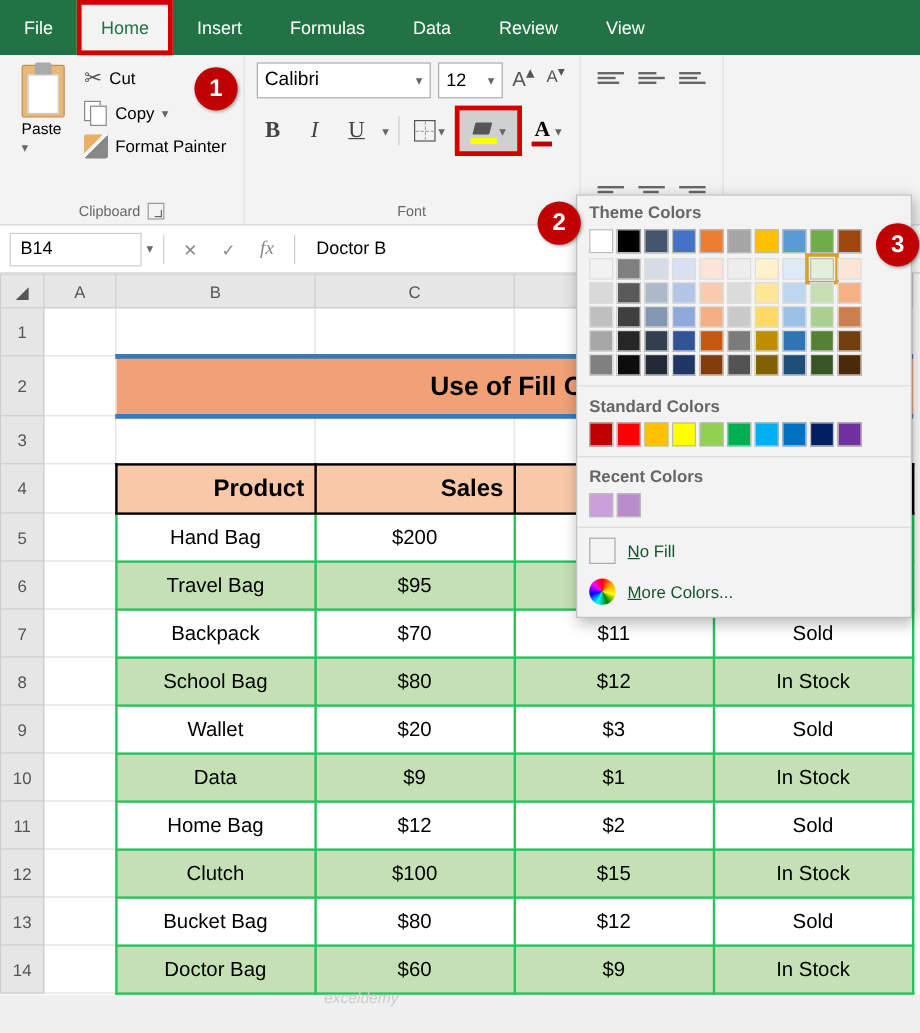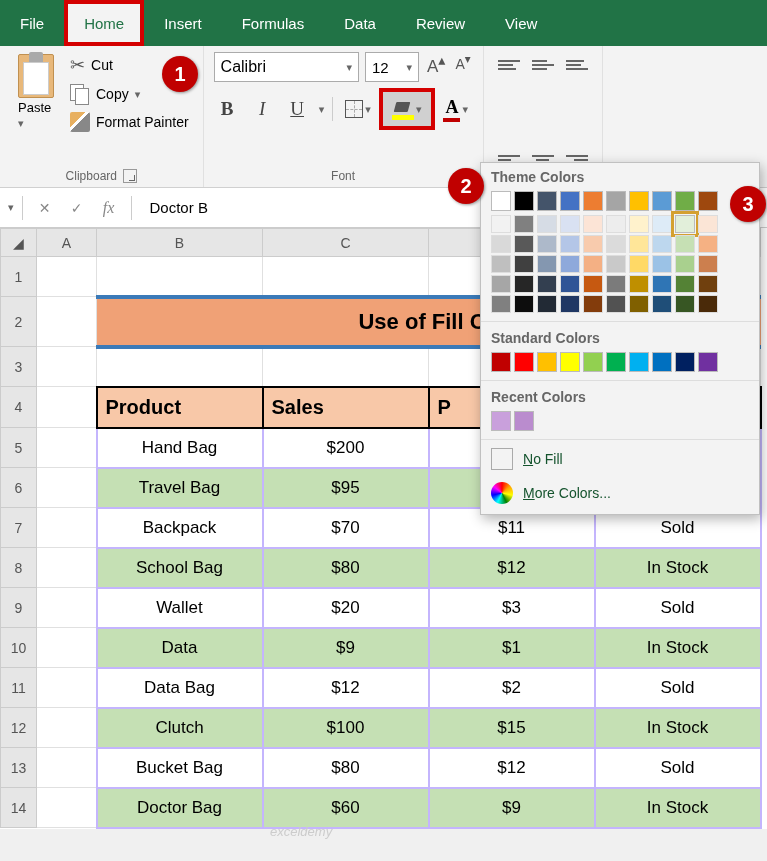"B14" div.name-box { html: none -> <div>B14</div> }
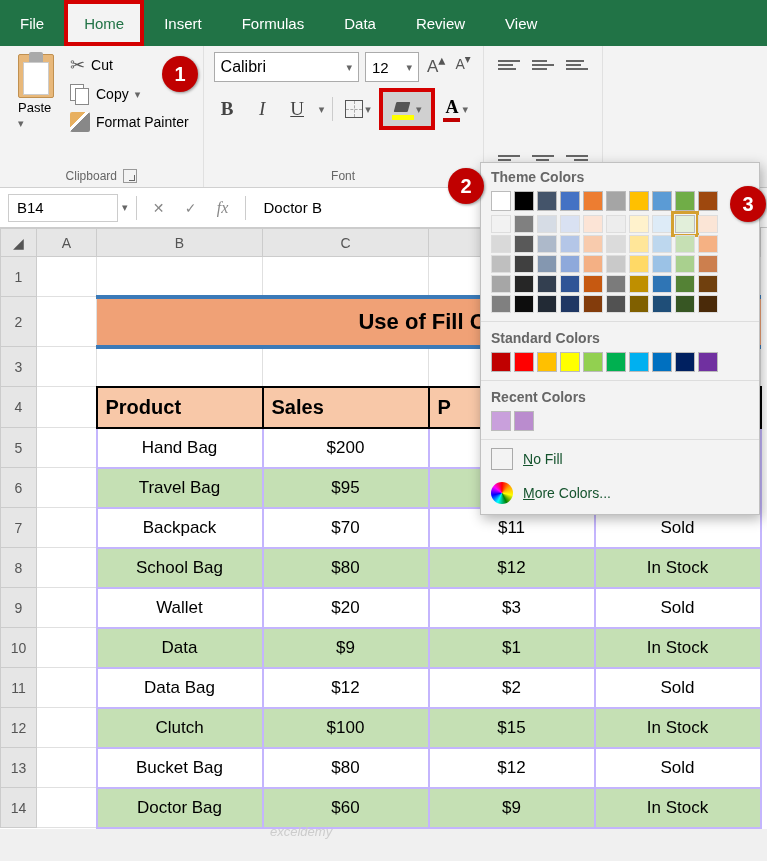"Product" .thdr { text-align: left -> right }
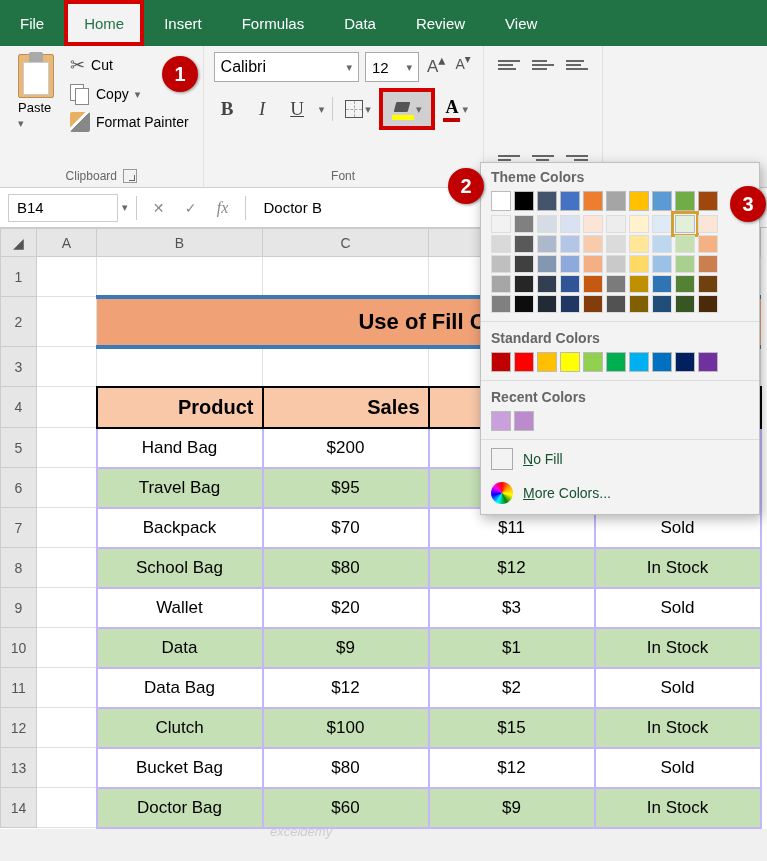"Hand Bag" .td { border: 2px solid #c4b5fd -> 2px solid #22c55e }
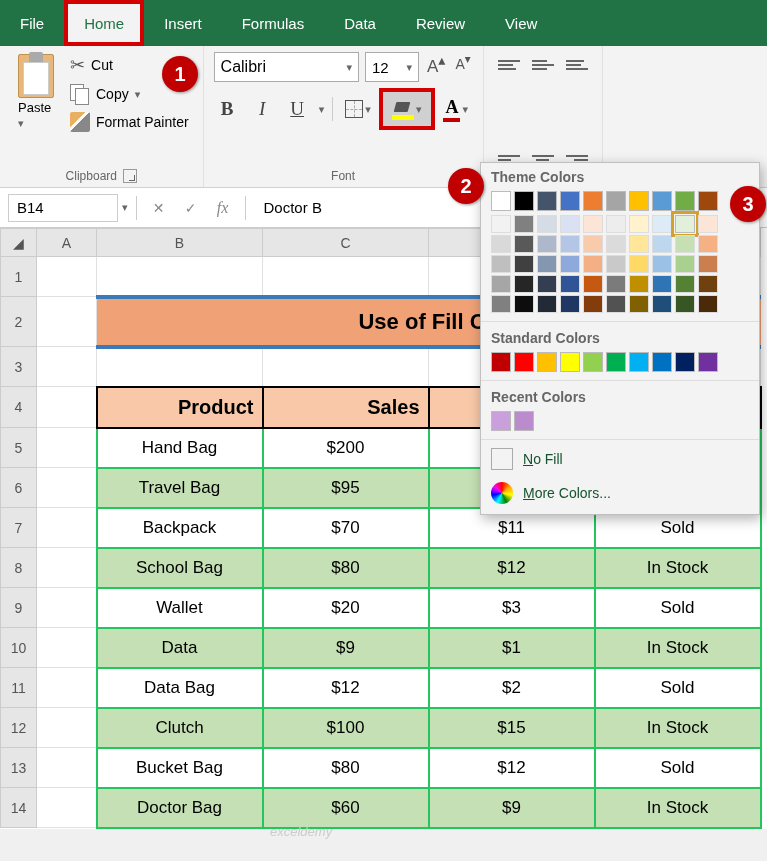"Data Bag" td.td { text: Data -> Home }
